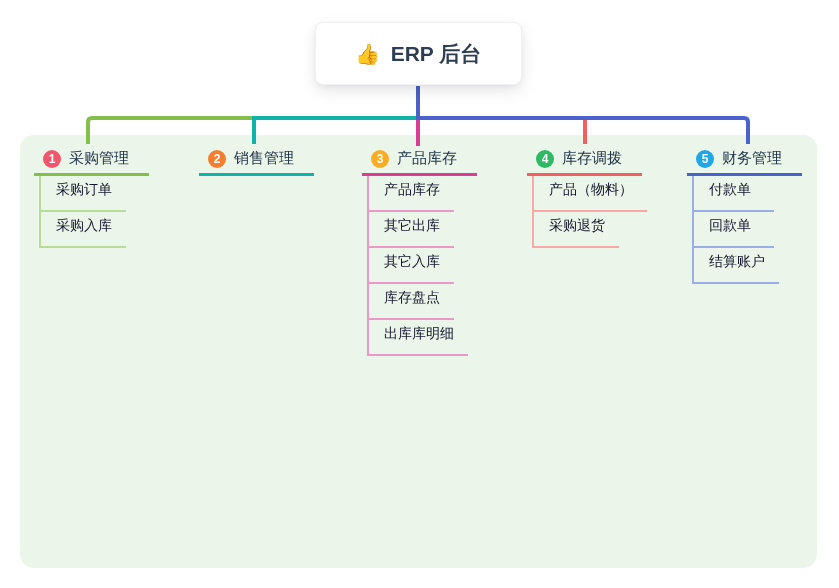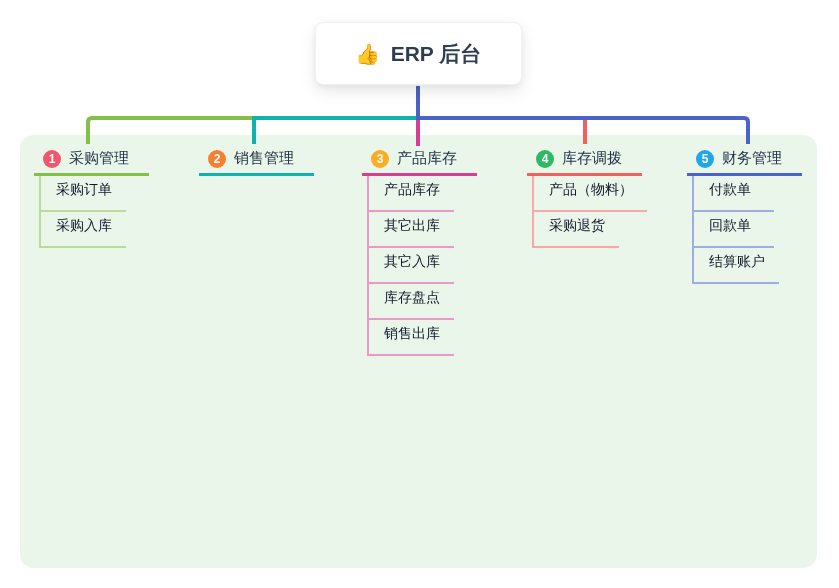"销售出库" div.branch-item { text: 销售出库 -> 出库库明细 }
